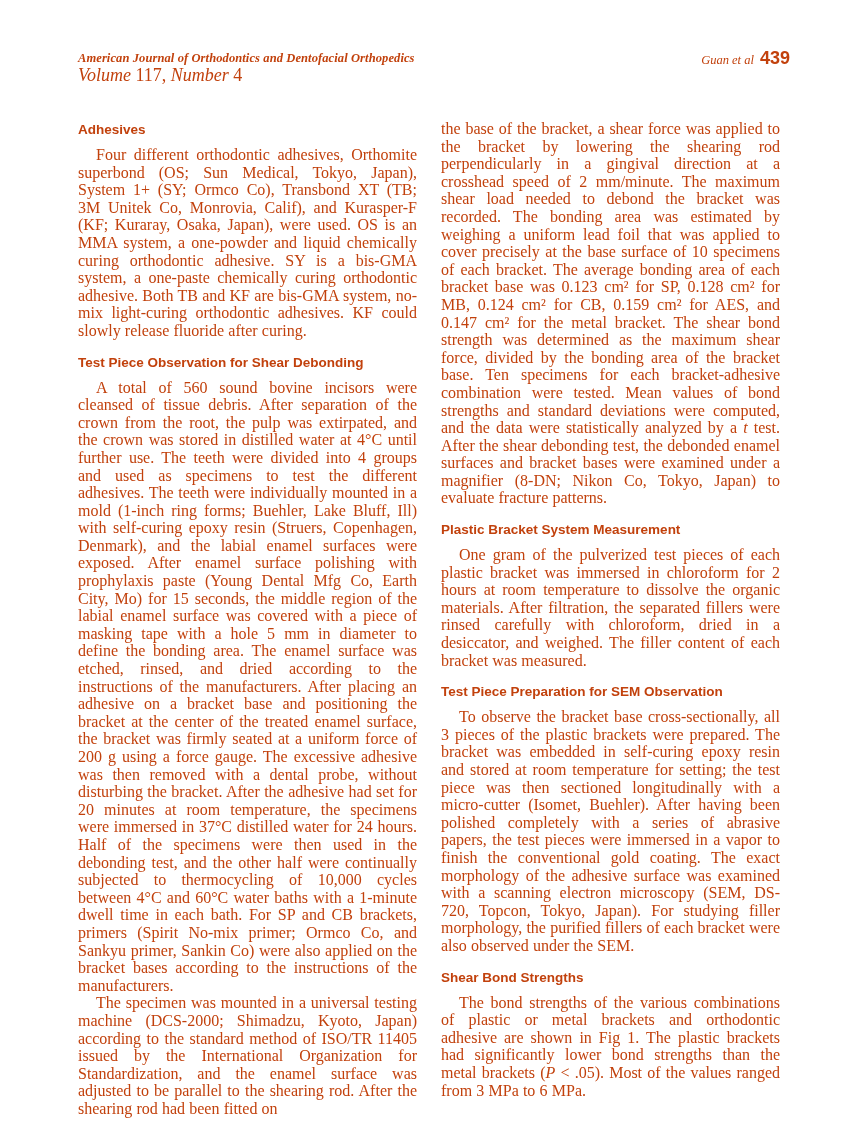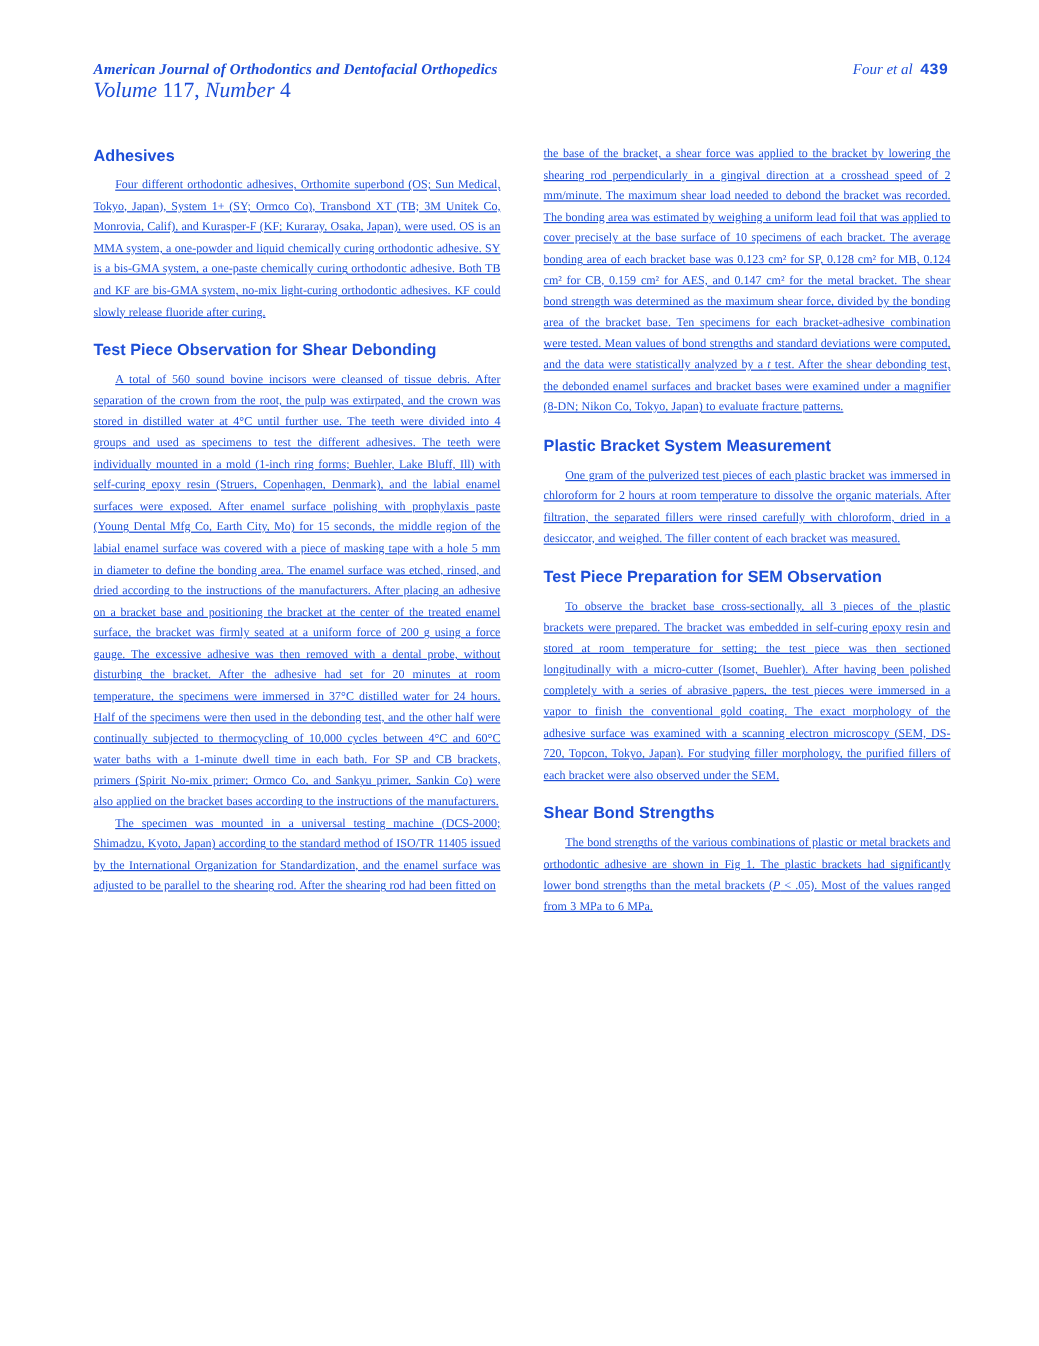"American Journal of Orthodontics and" .page { color: #1d4ed8 -> #c2410c }
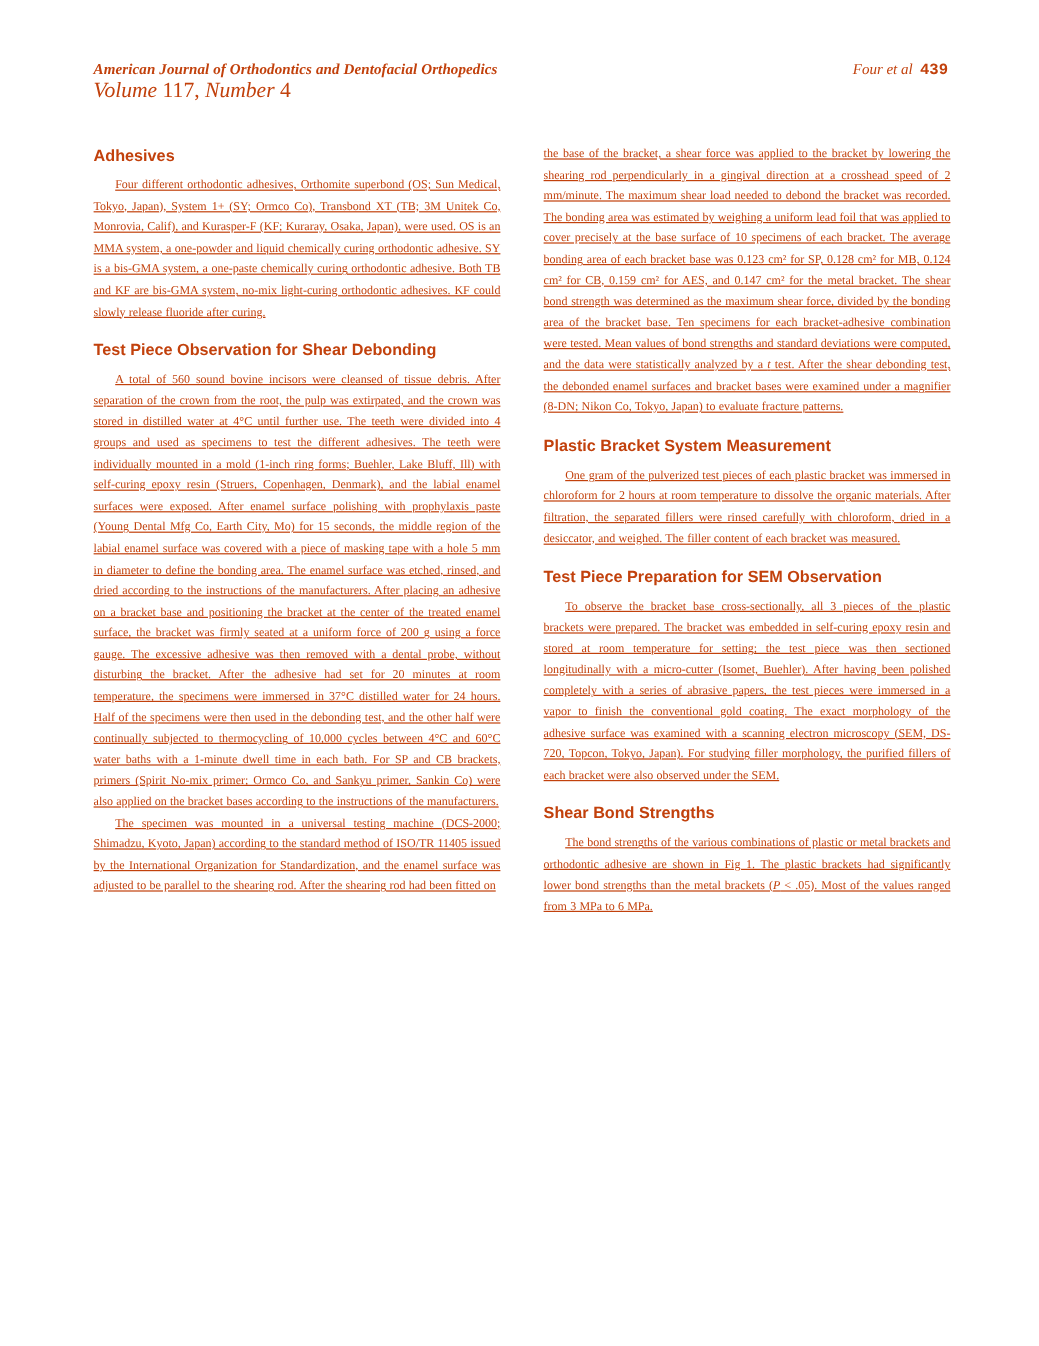"Four et al" span.authors { text: Four -> Guan }
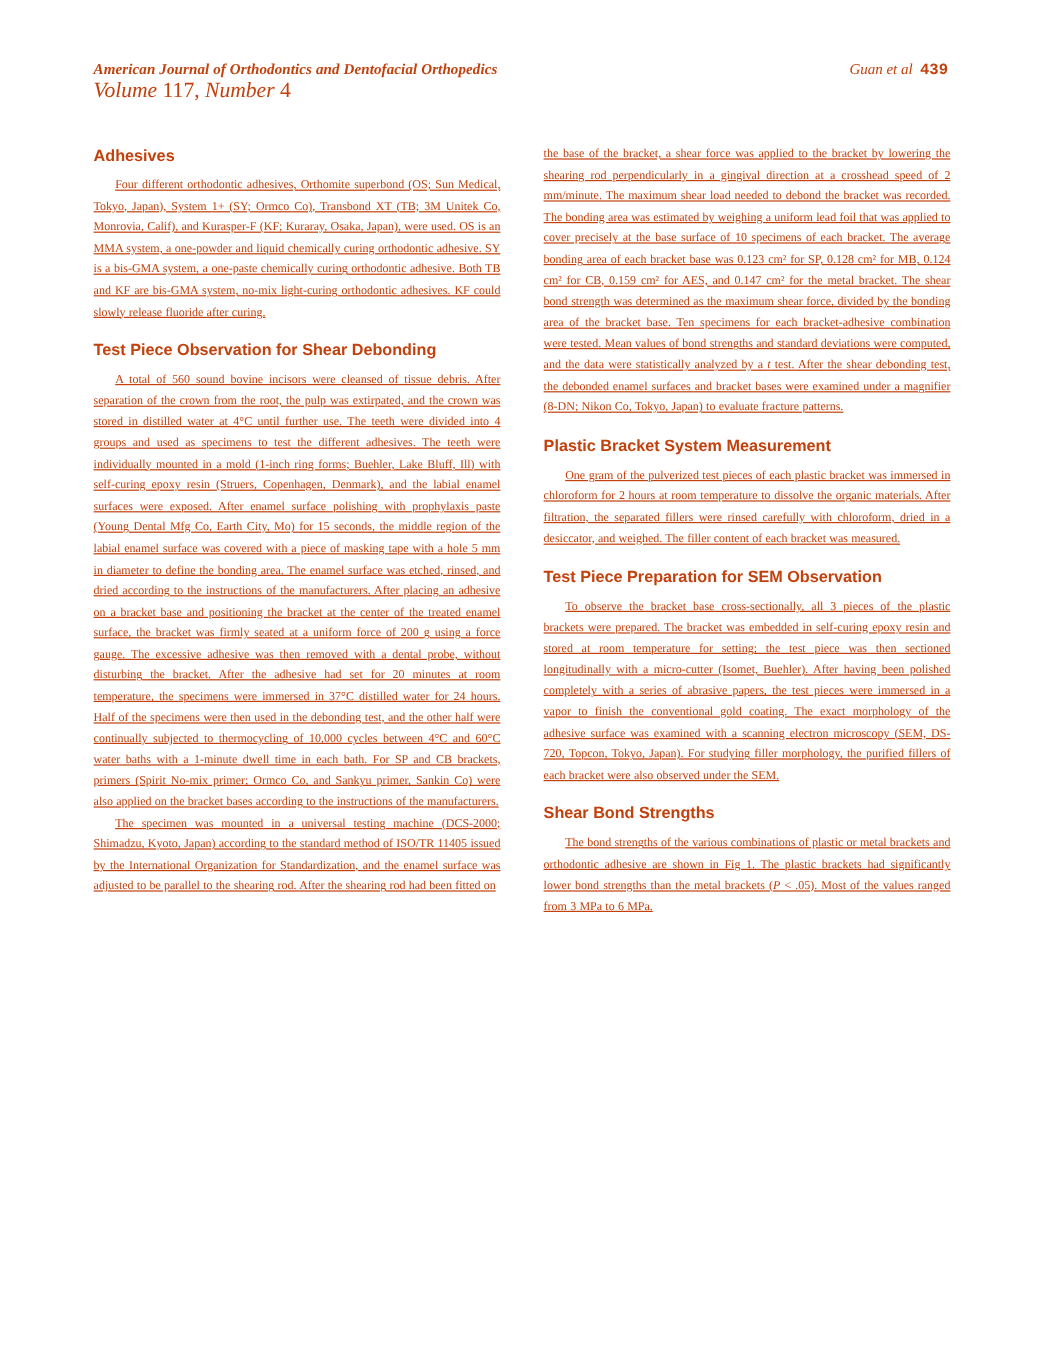"439" .pagenum { font-family: Liberation Mono, monospace -> Liberation Sans, sans-serif; font-size: 13px -> 18px }
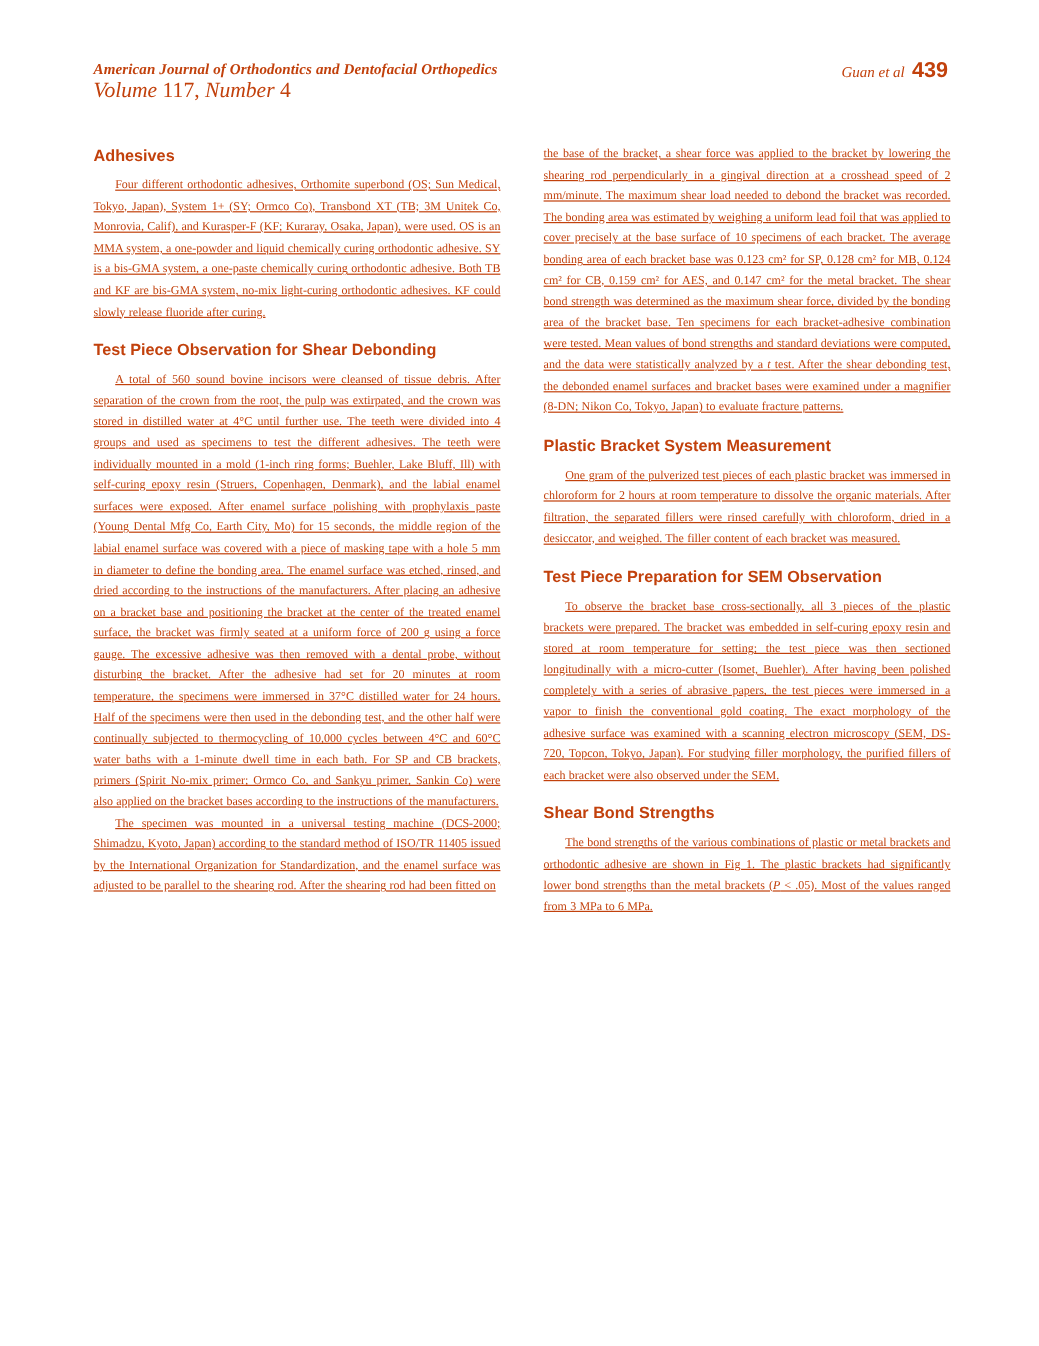"Adhesives" .content { gap: 36px -> 24px }
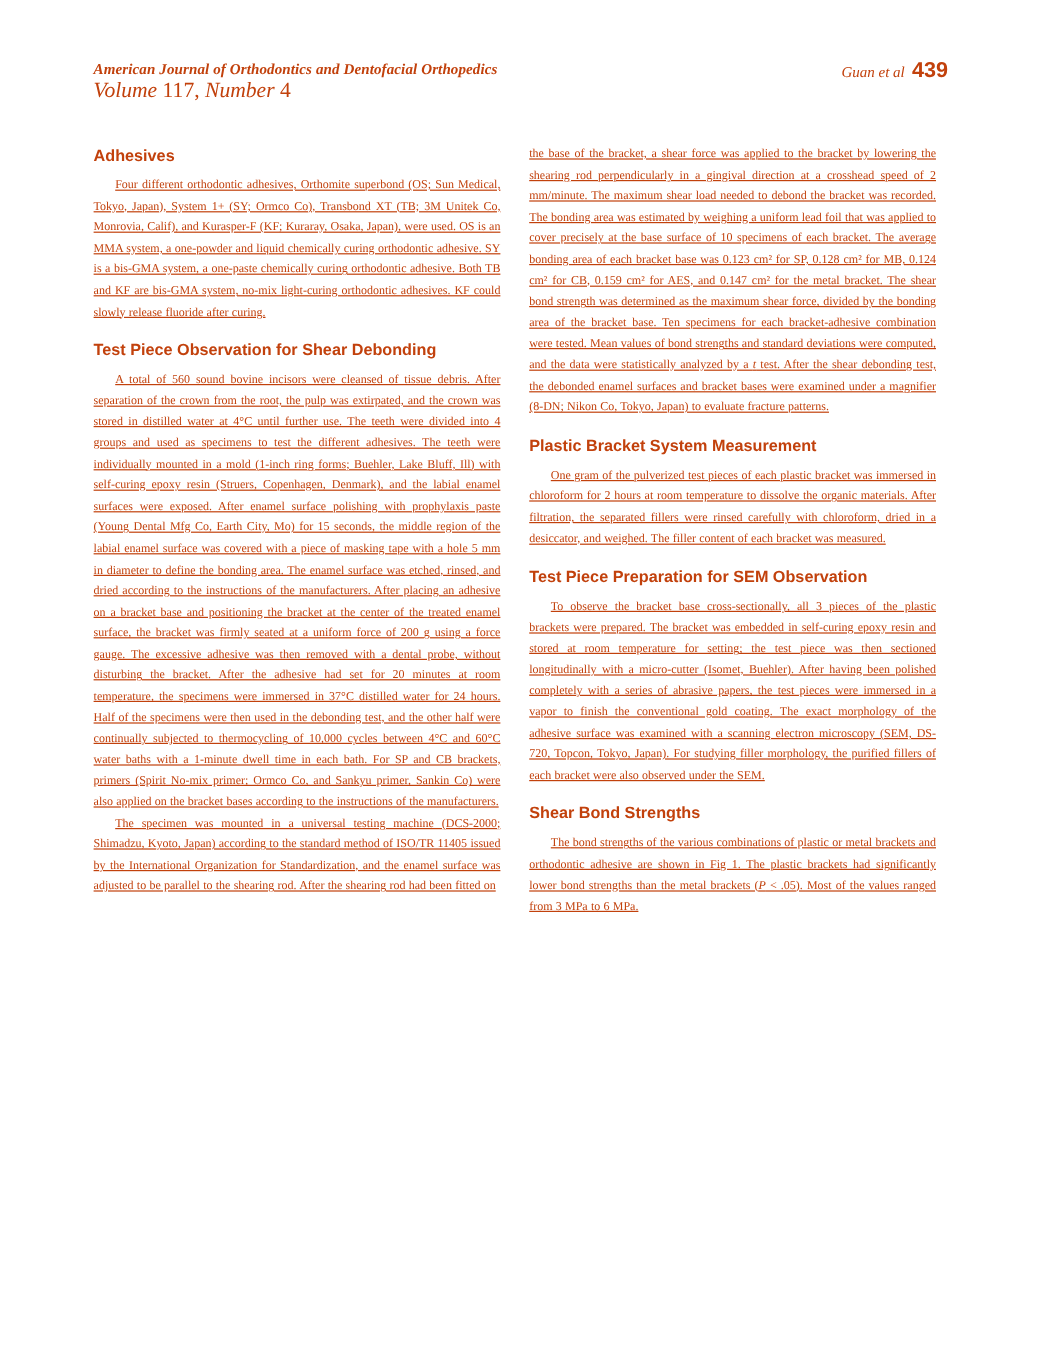"the base of the bracket," p.para { font-size: 10px -> 16px; text-decoration: underline -> none }
